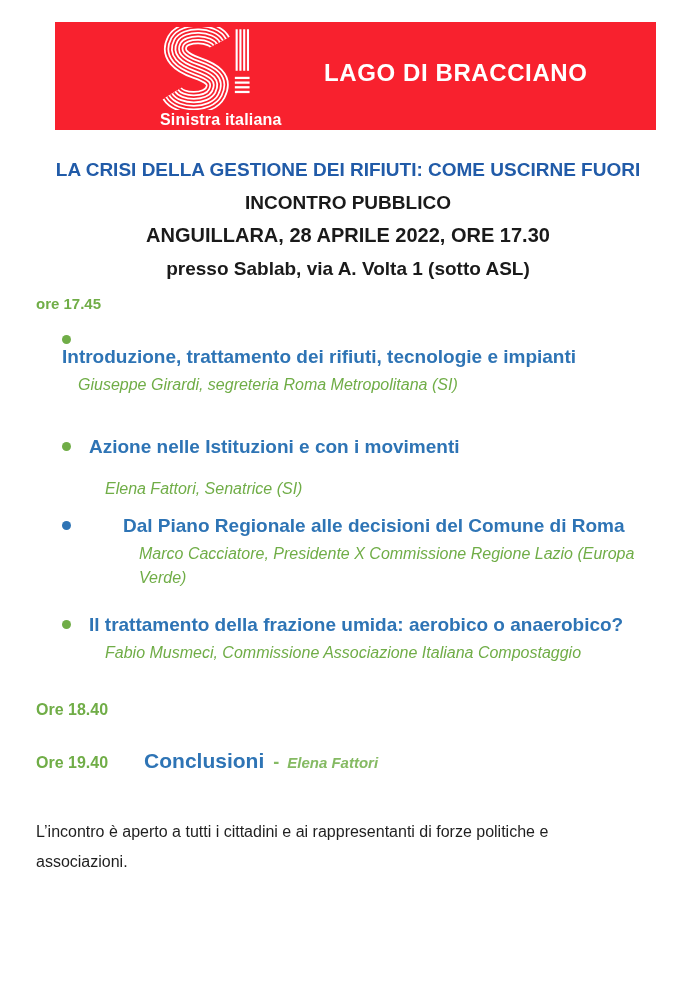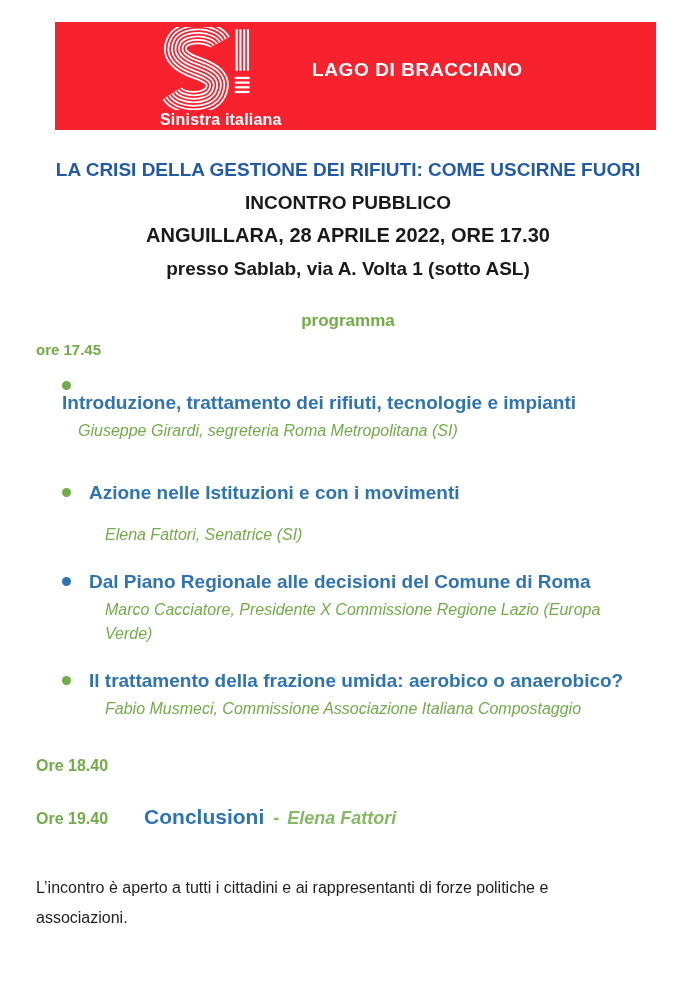"LAGO DI BRACCIANO" .banner-title { font-size: 19px -> 24px; margin-left: none -> 12px }
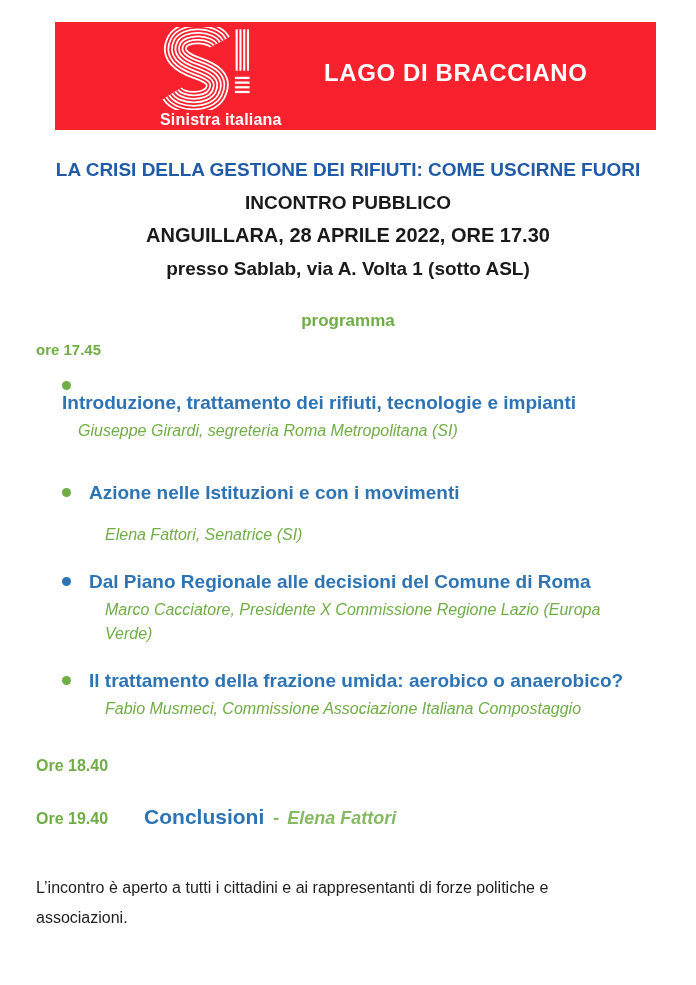"programma" div.program-heading { html: <div>programma</div> -> none }
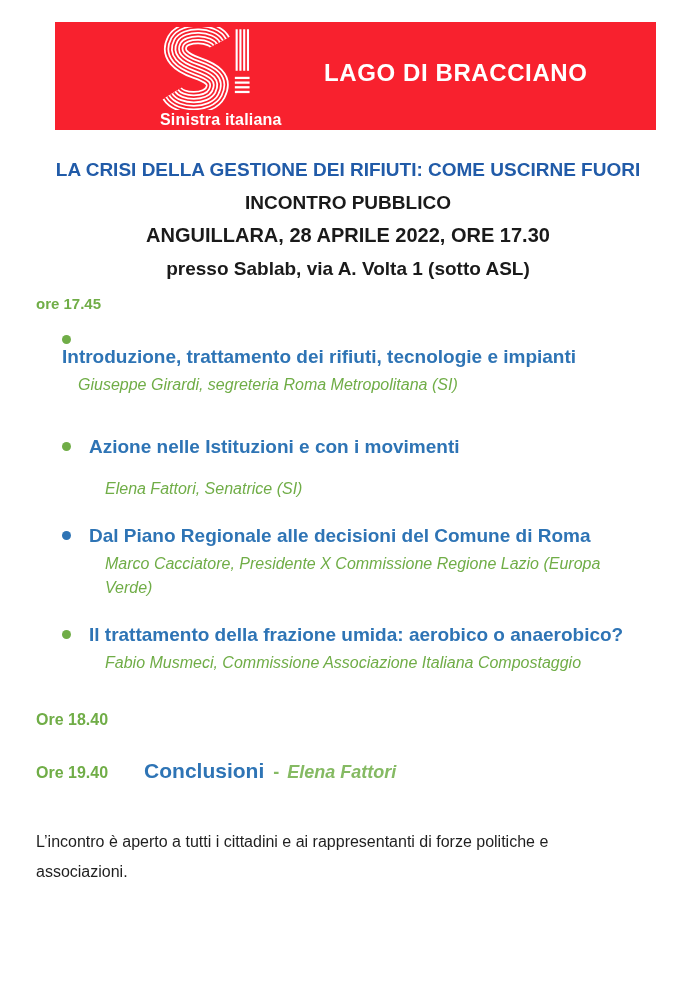"Dal Piano Regionale alle decisioni" .item-3 { gap: none -> 34px; margin-top: 22px -> 12px }
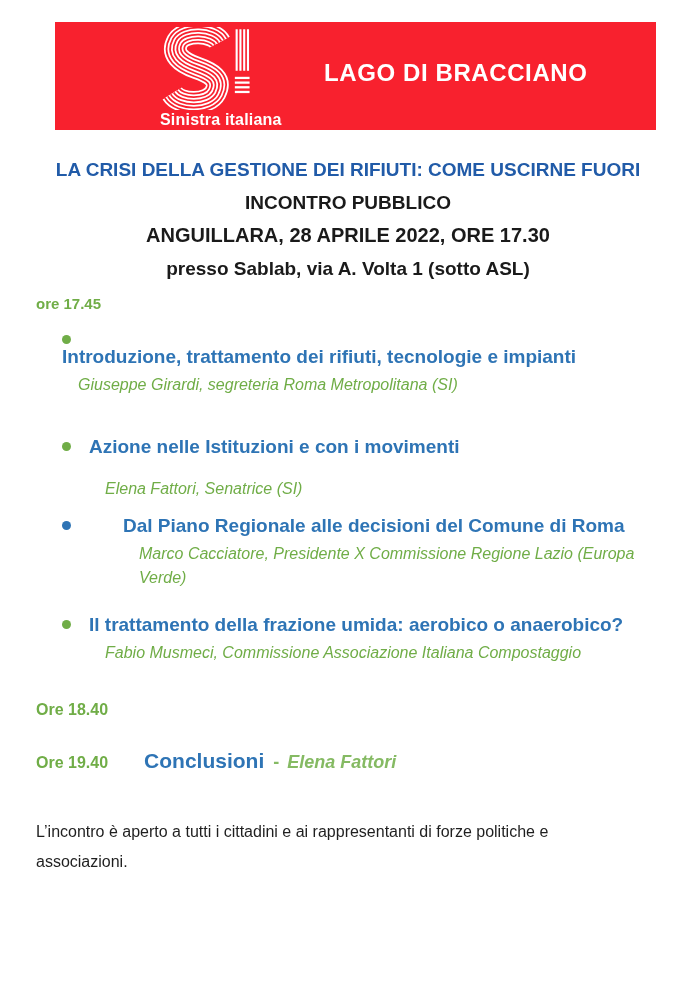"Elena Fattori" .concl-speaker { font-size: 18px -> 15px }
